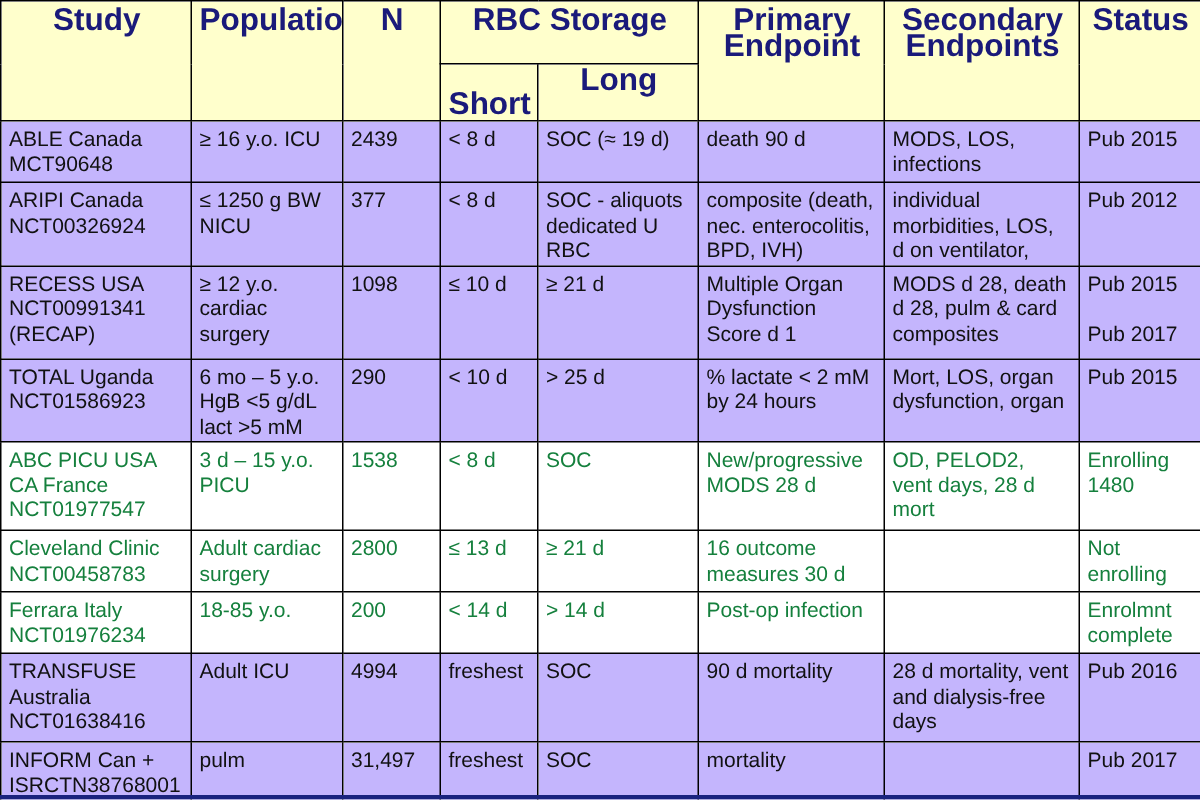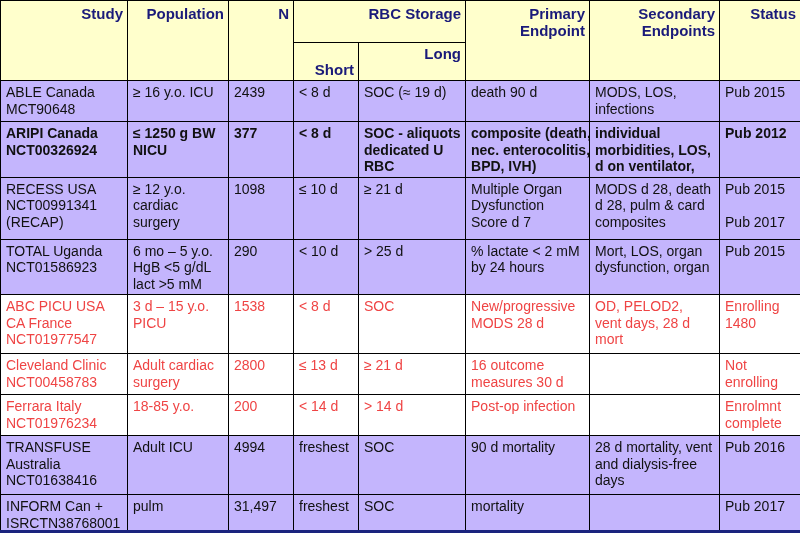"Study" table.trials th { font-size: 15px -> 21px; text-align: right -> center }
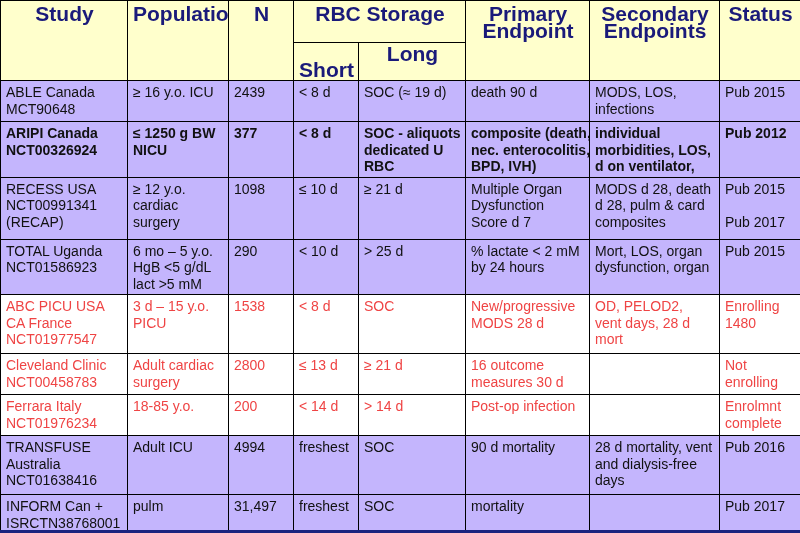"ARIPI Canada" tr.gray { font-weight: bold -> none }
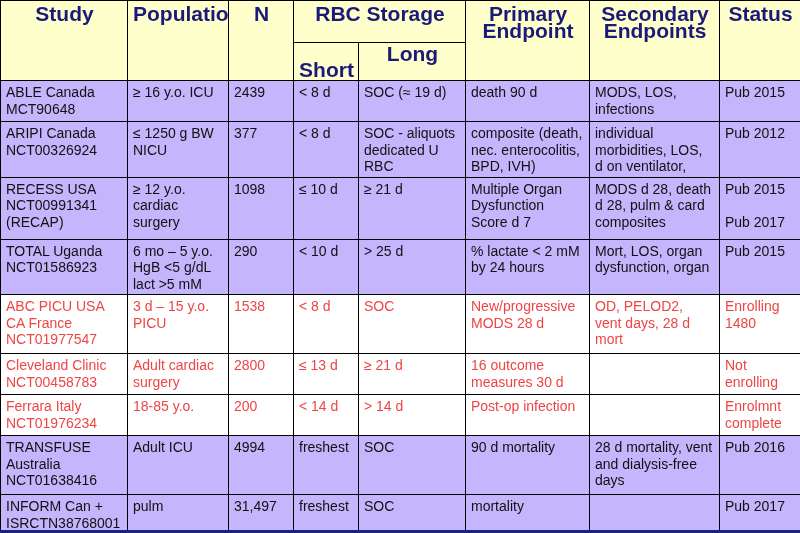"Score d 7" span.line { text: 7 -> 1 }
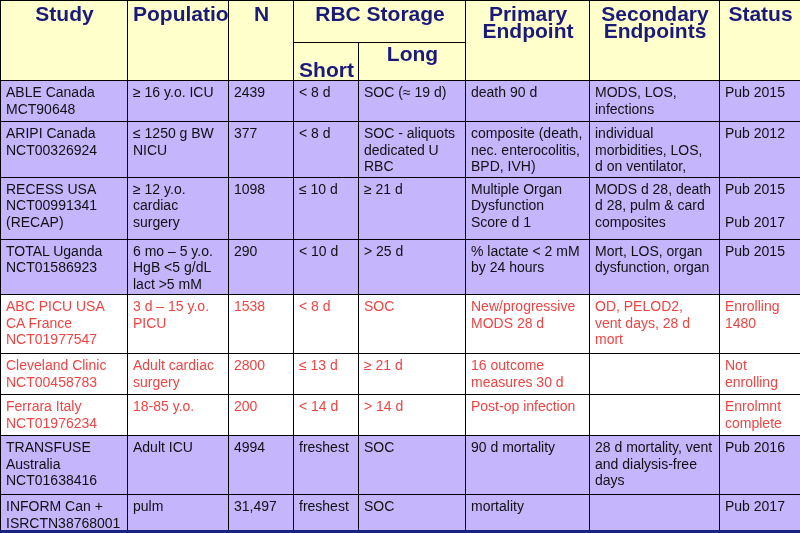"ABC PICU USA" table.trials tr.white td { color: #ef4444 -> #15803d }
